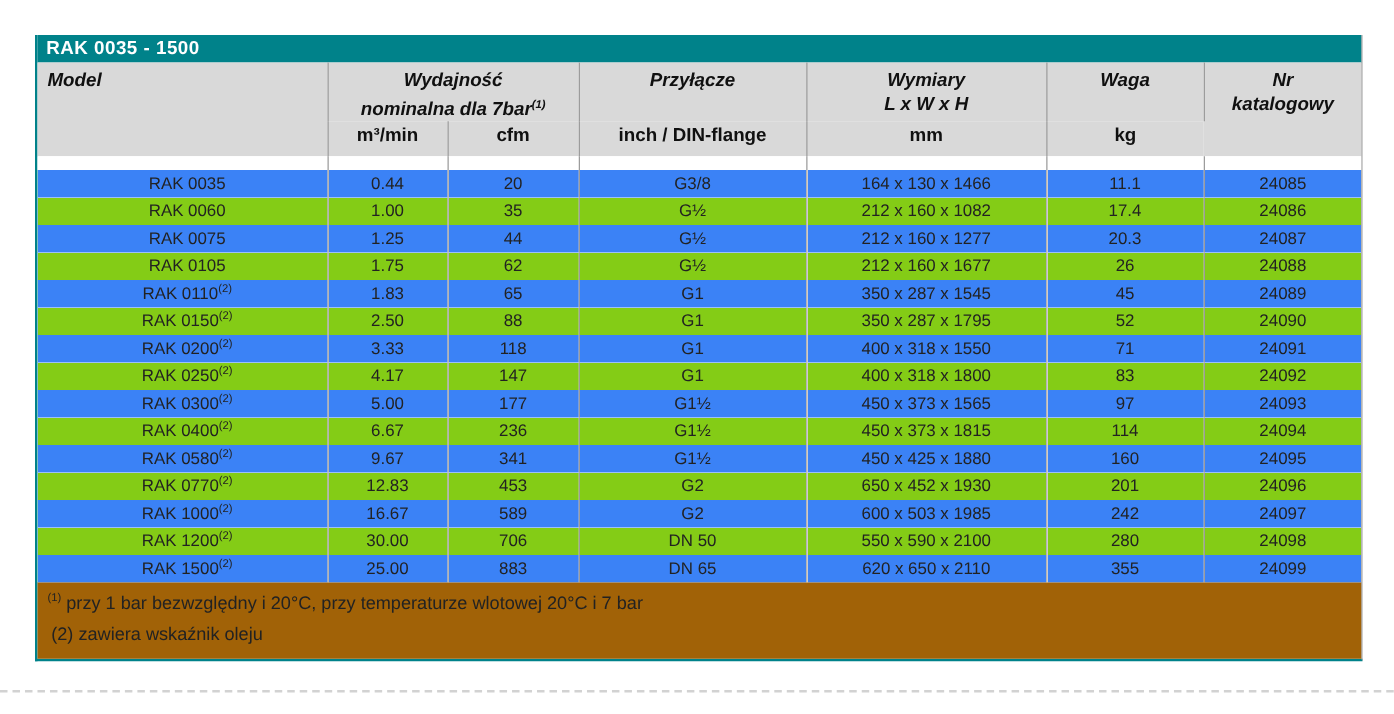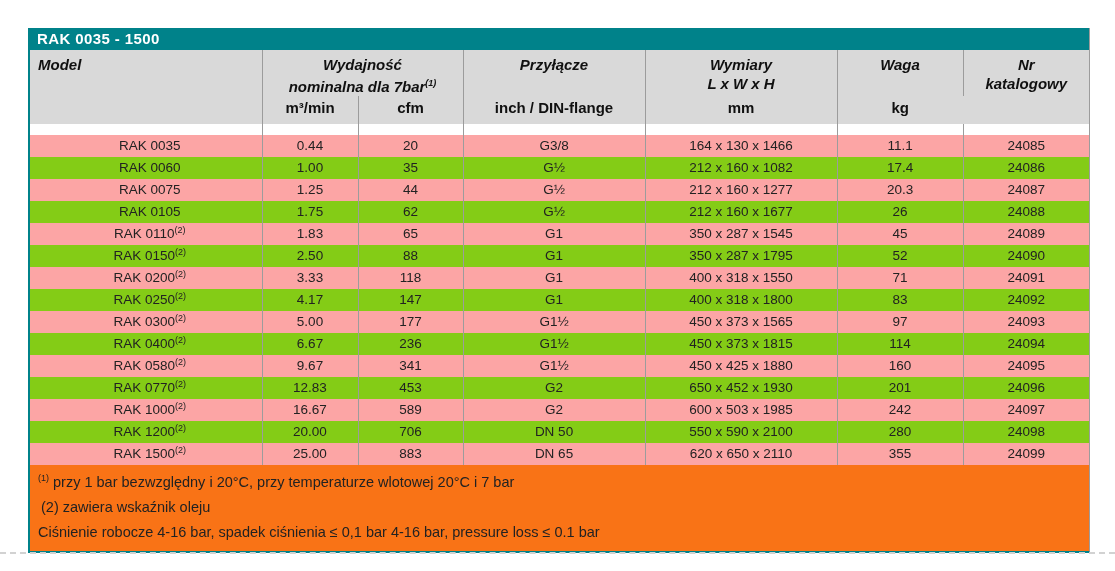"RAK 0035" tr.data.odd td { background: #fca5a5 -> #3b82f6 }
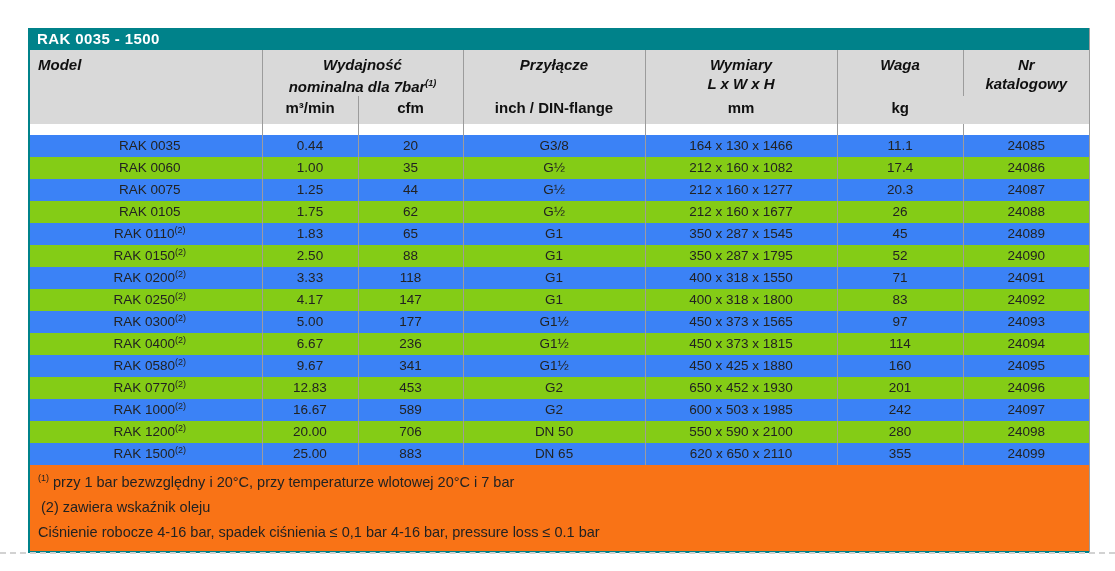"20.00" td { text: 20.00 -> 30.00 }
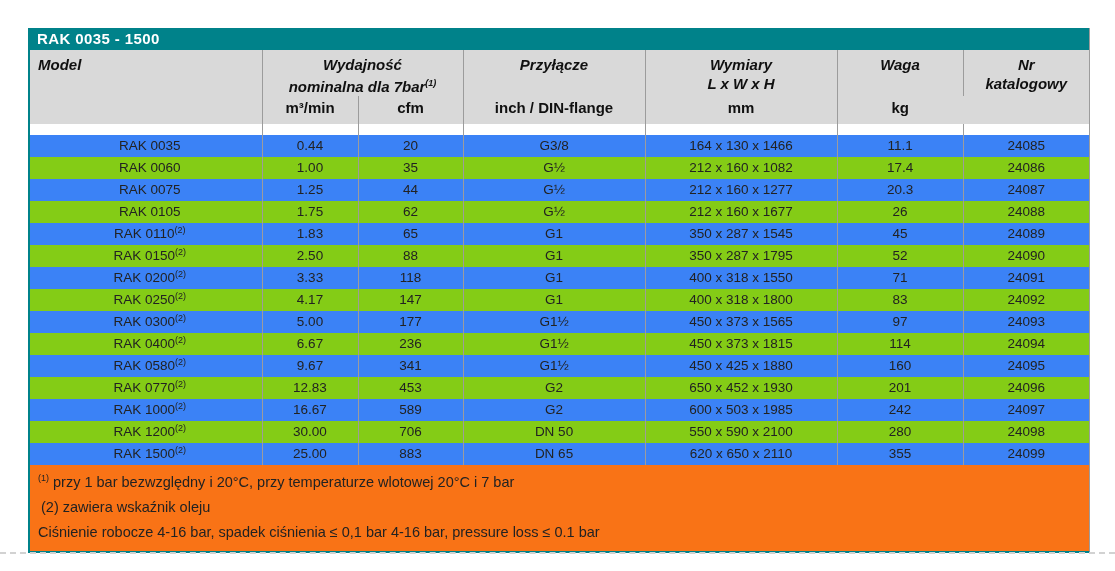"(1) przy 1 bar bezwzględny" .footer { background: #f97316 -> #a16207 }
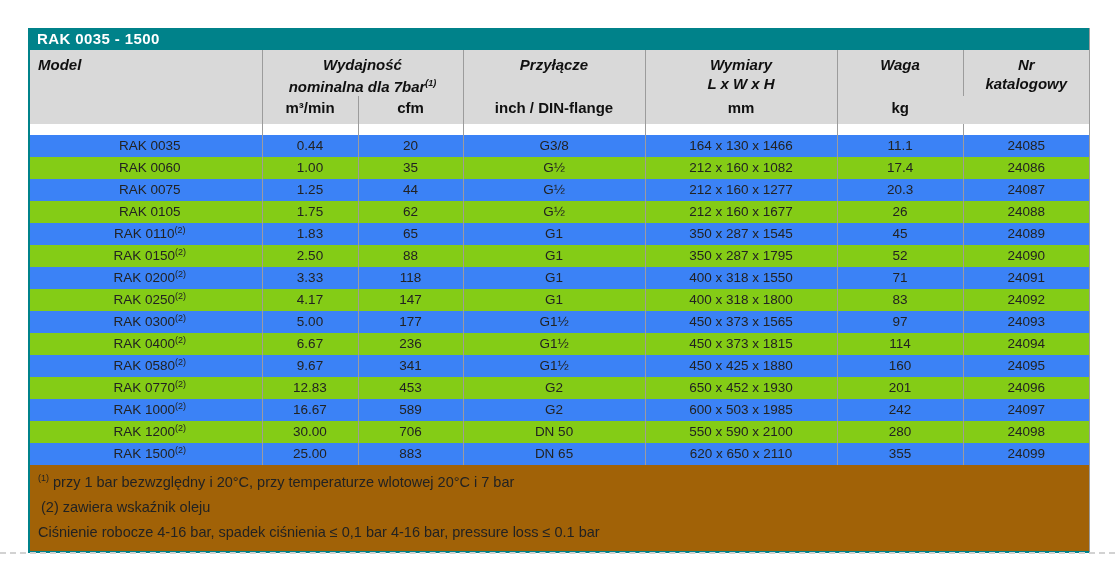"Ciśnienie robocze 4-16 bar, spadek" div.line { html: <div>Ciśnienie robocze 4-16 bar, spadek ciśnienia ≤ 0,1 bar 4-16 bar, pressure loss ≤ 0.1 bar</div> -> none }
